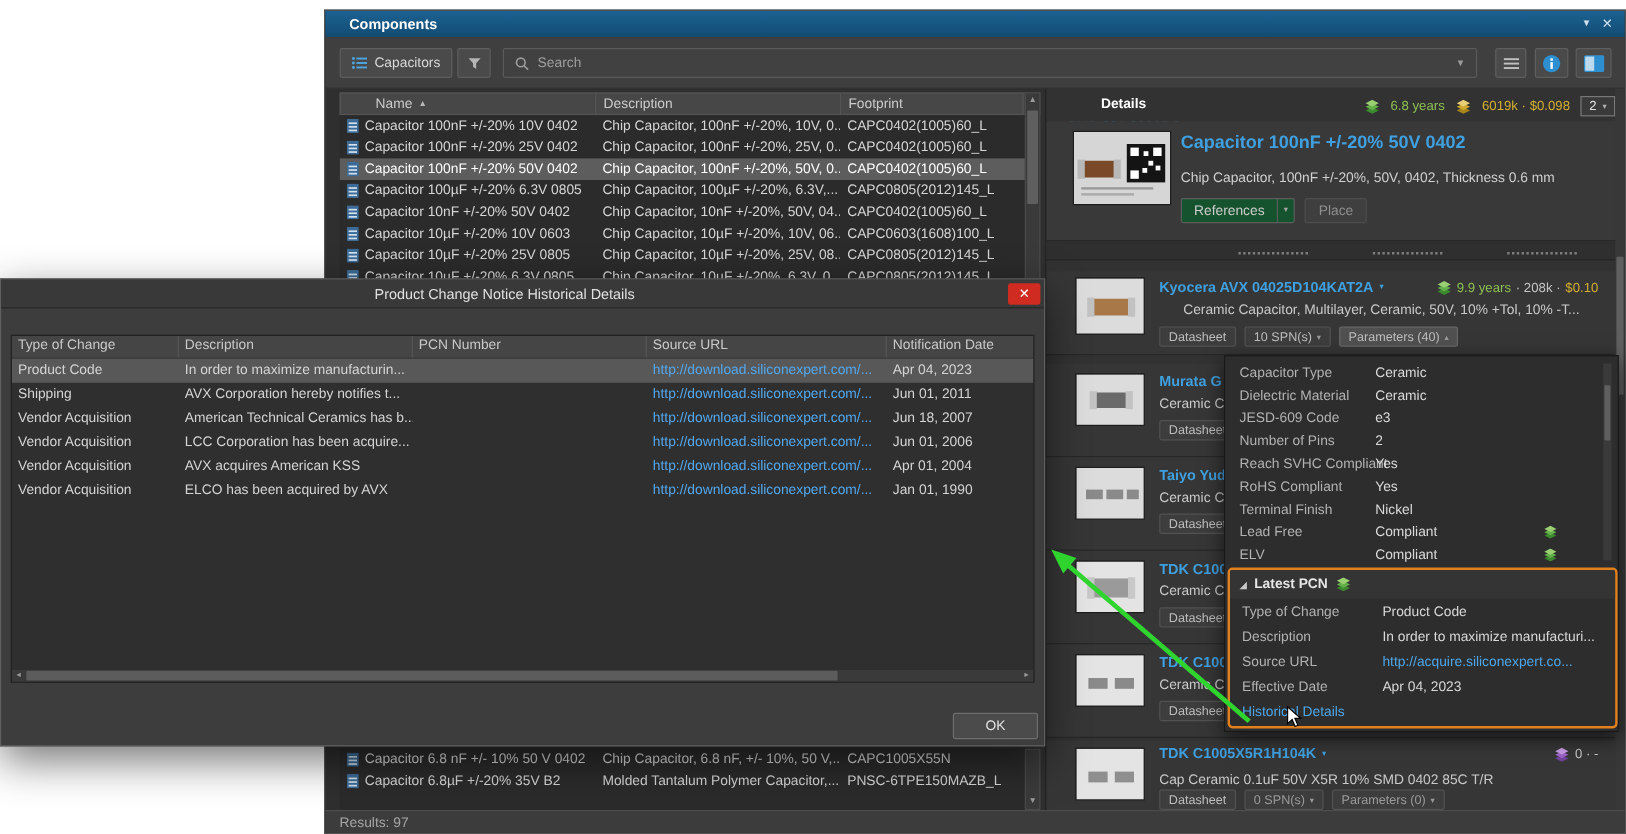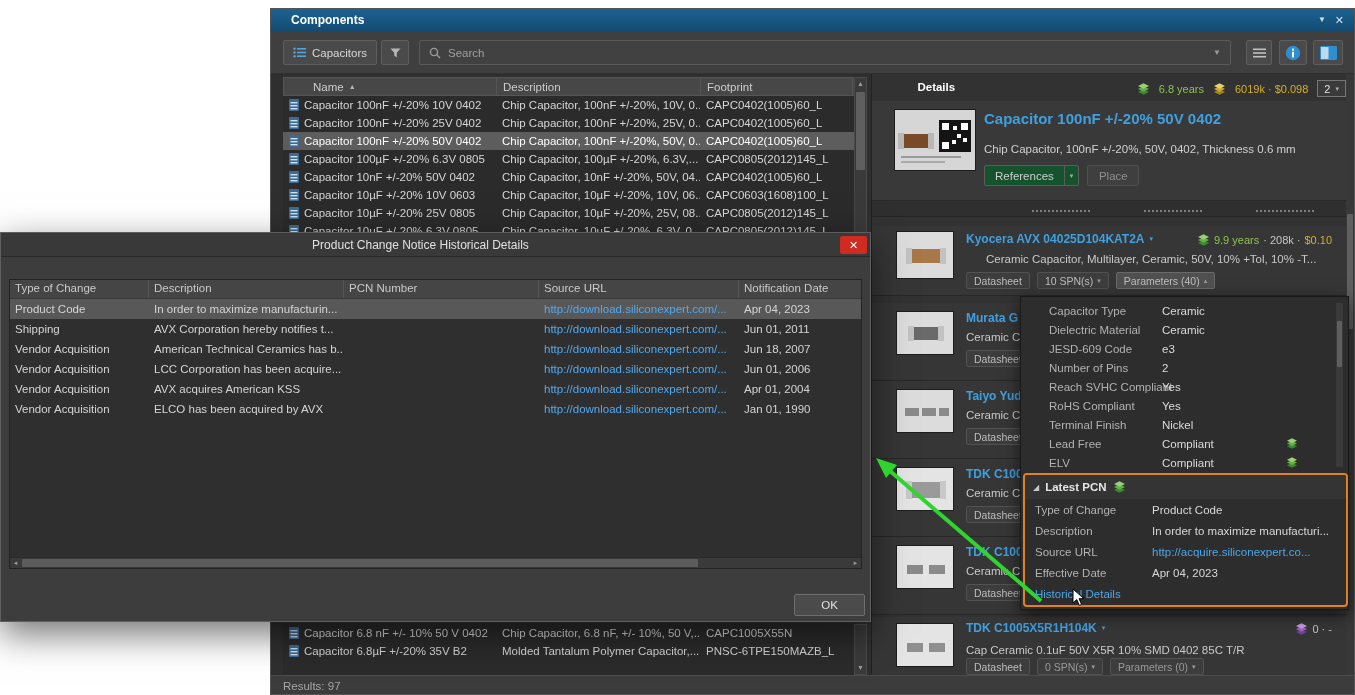"Capacitor Type" div { left: 16px -> 0 }
